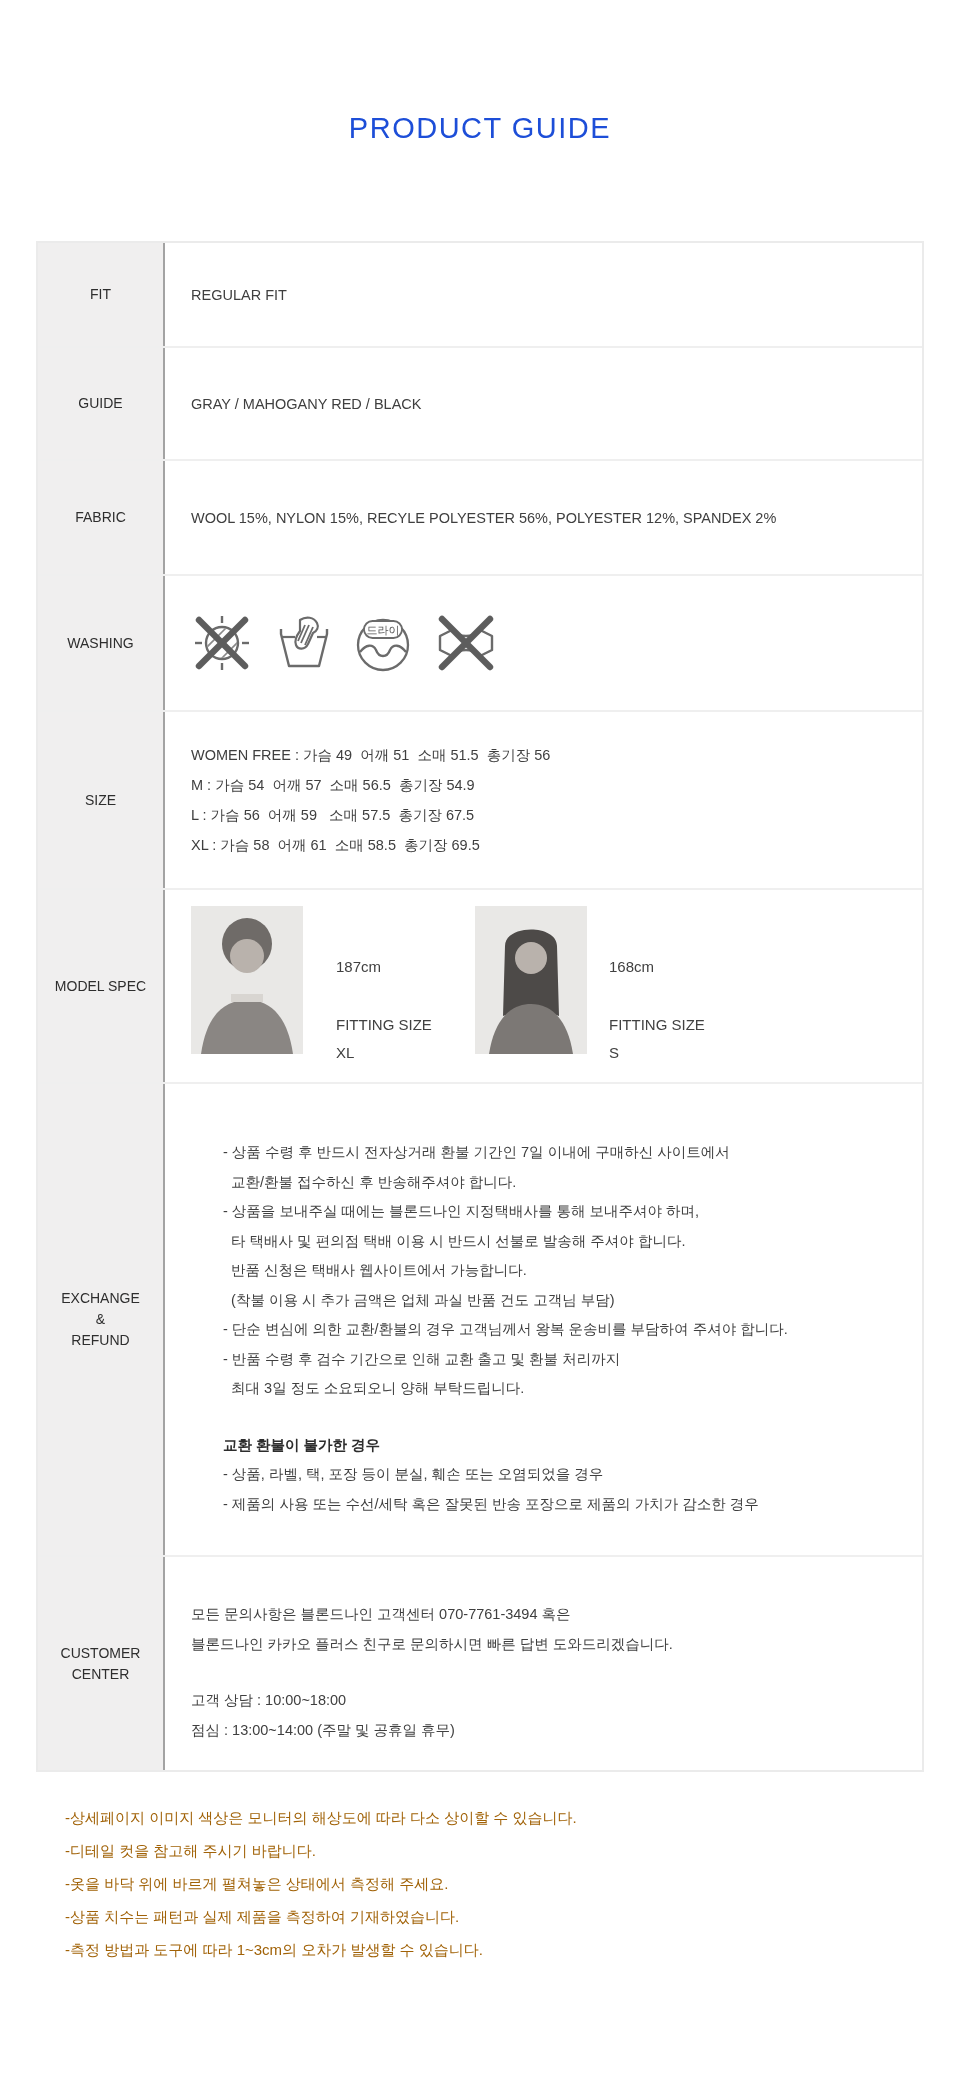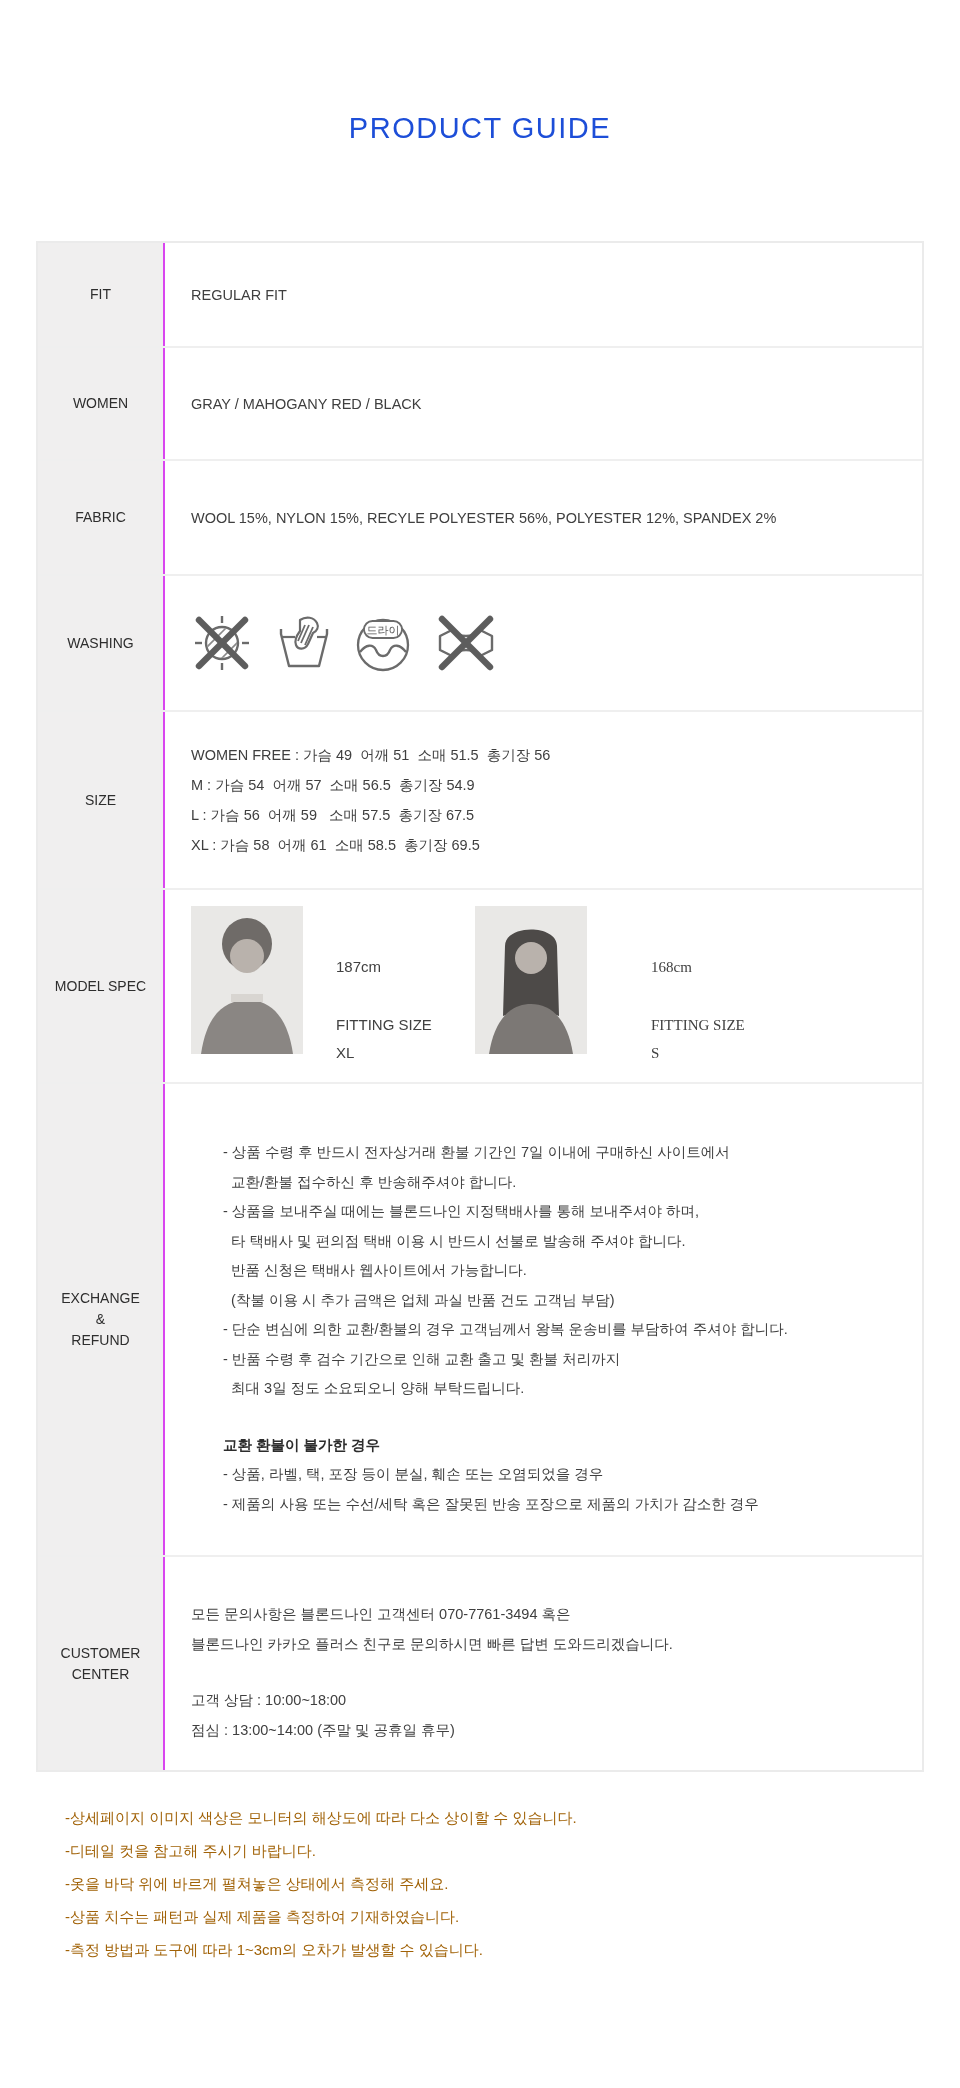"FIT" .g-label { border-right: 2px solid #d946ef -> 2px solid #a3a3a3 }
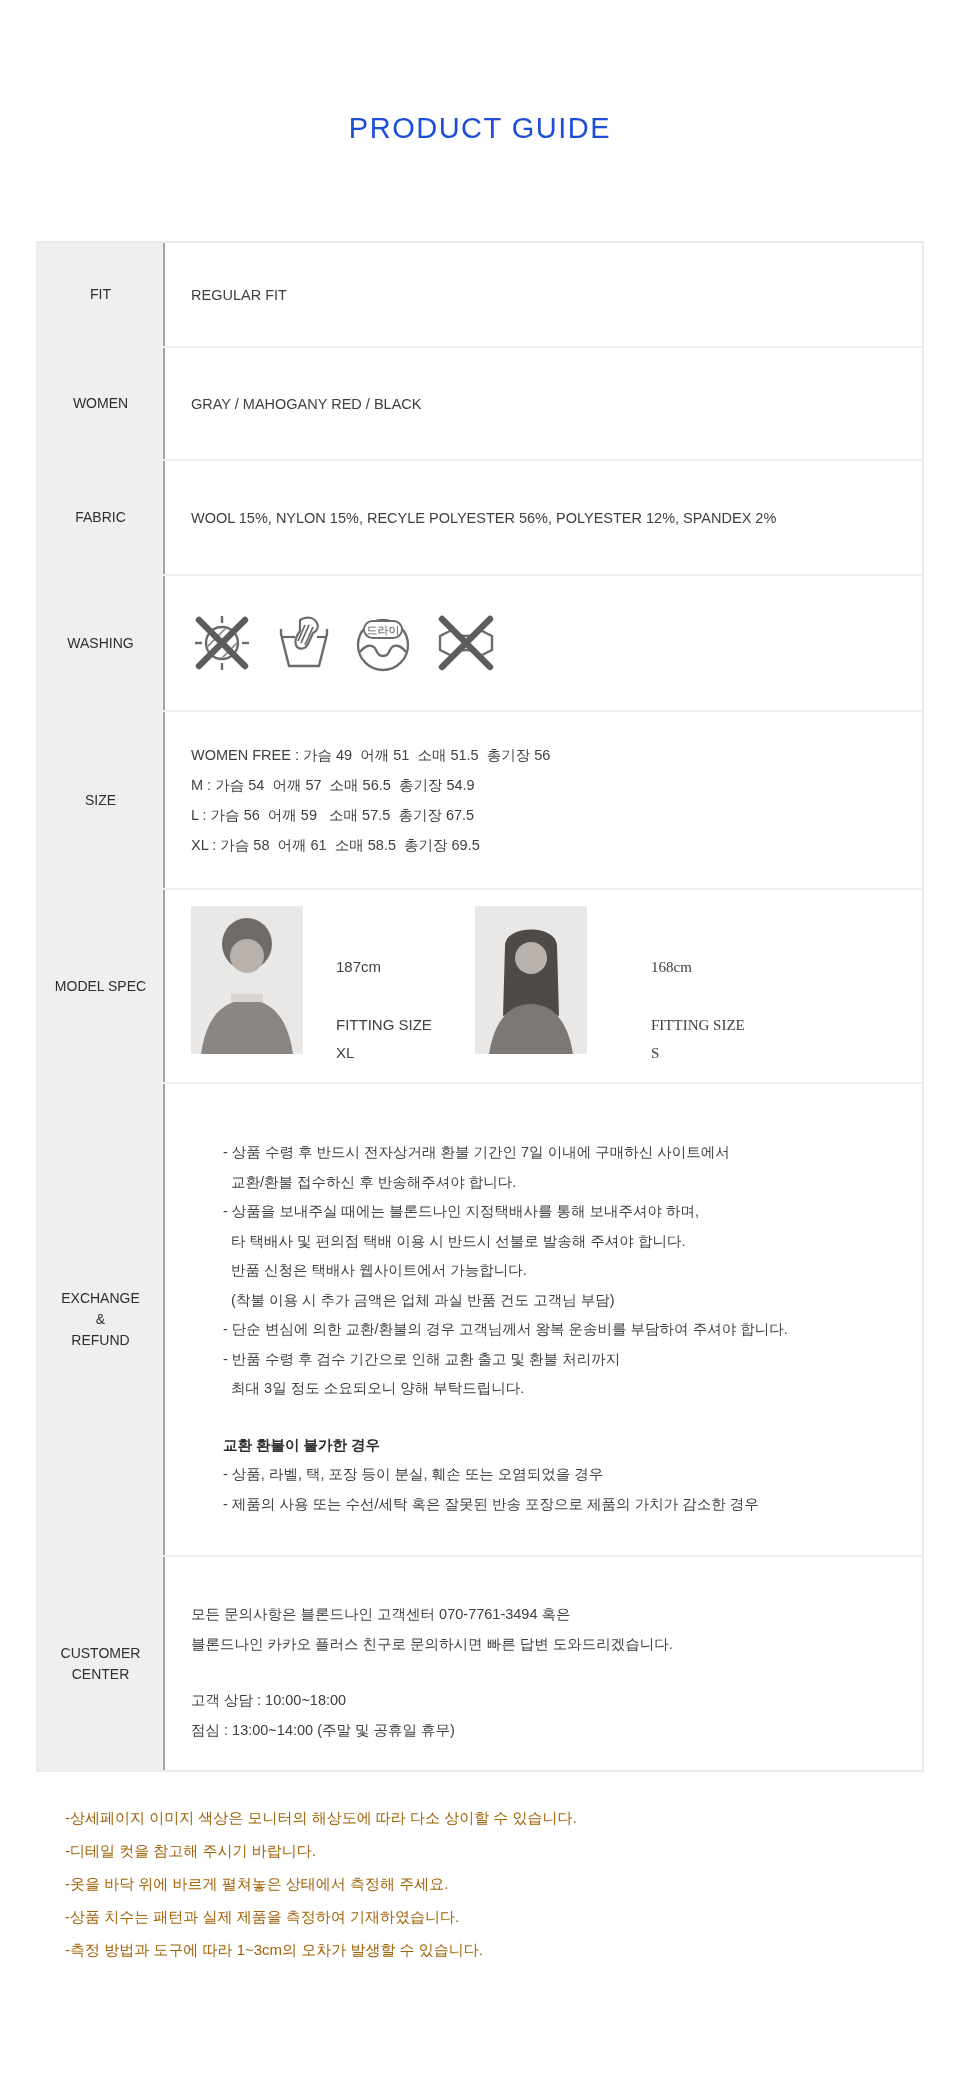"WOMEN" div.g-label { text: WOMEN -> GUIDE }
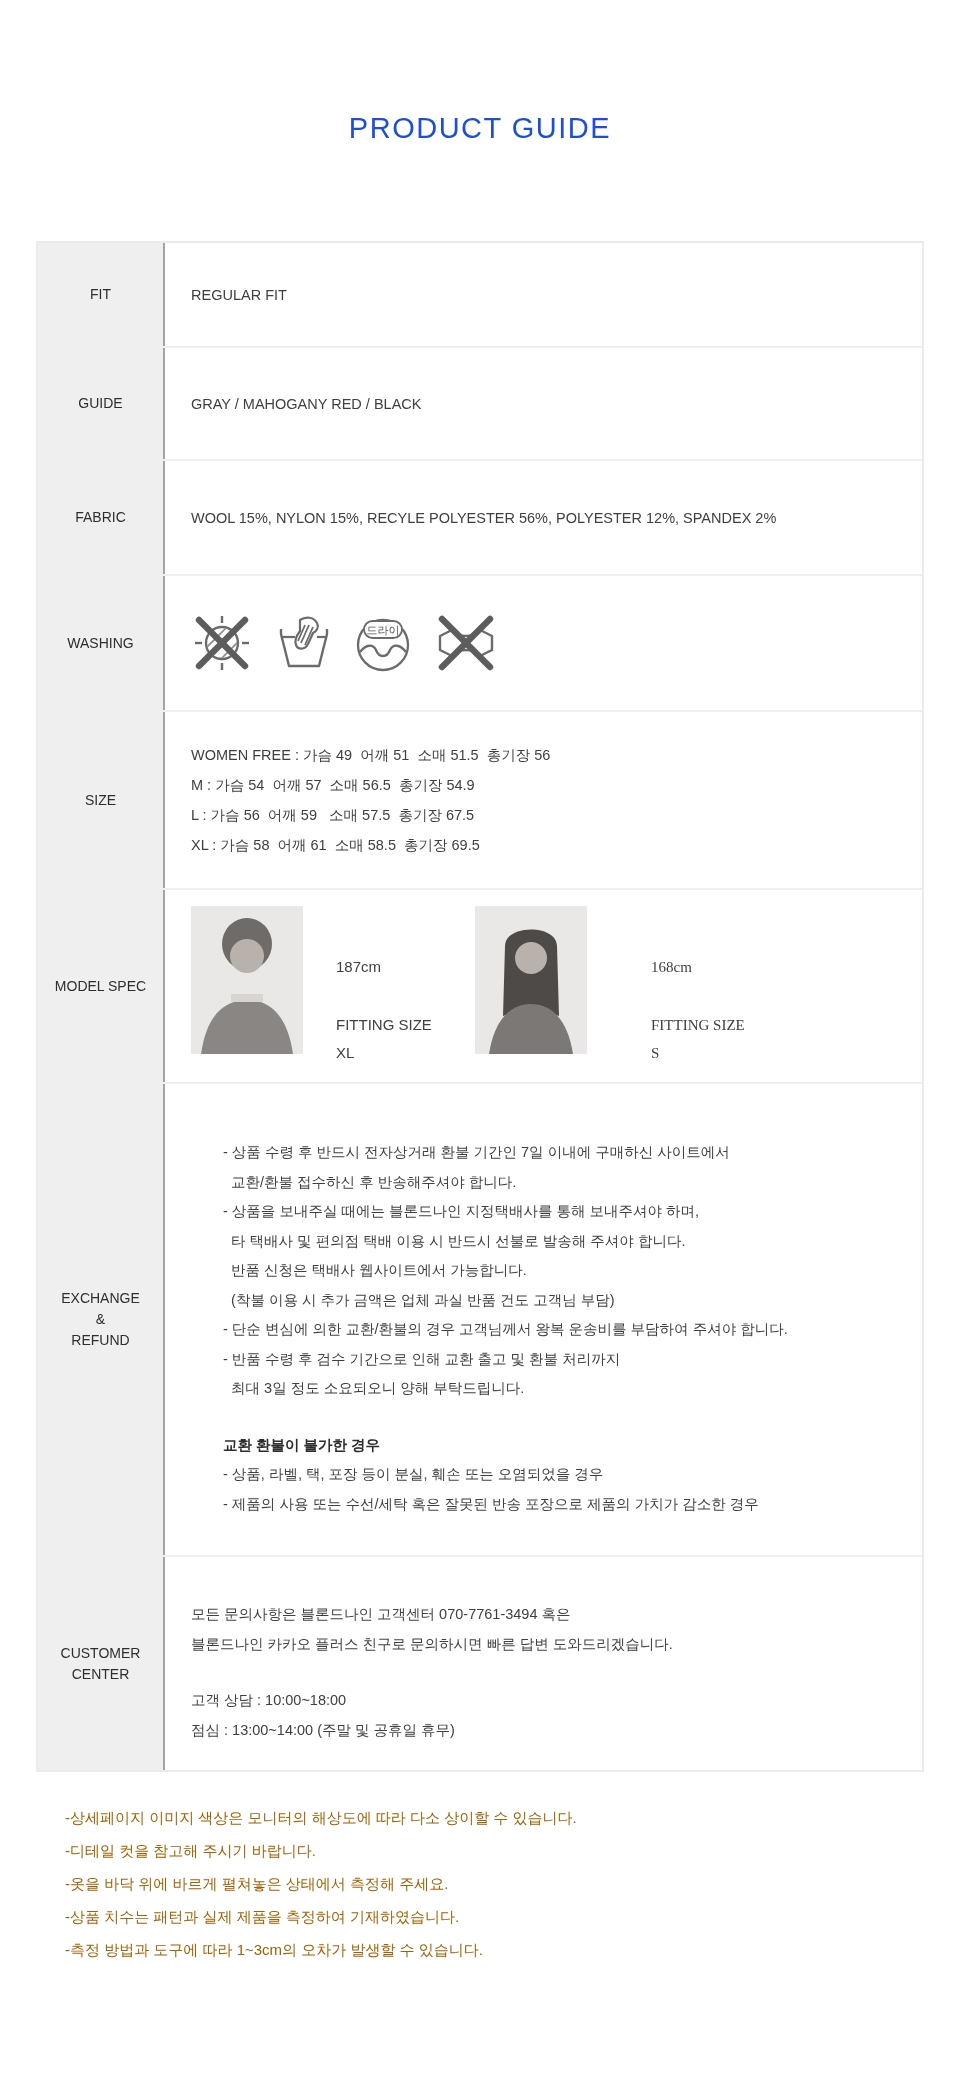"168cm" .model-info-2 { font-family: Liberation Serif, serif -> none; margin-left: 64px -> 22px }
